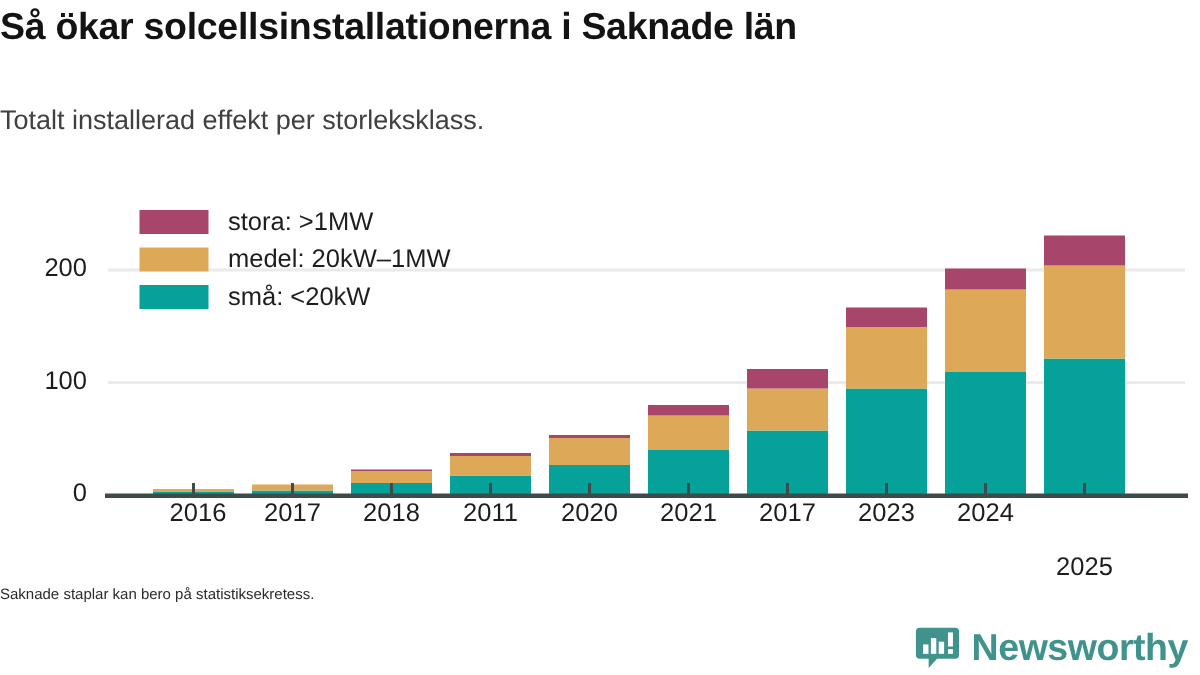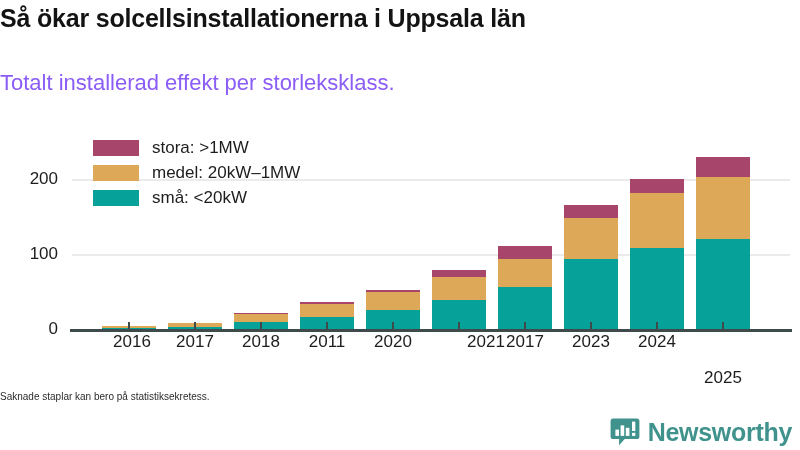"Så ökar solcellsinstallationerna i" div.title { text: Uppsala -> Saknade }
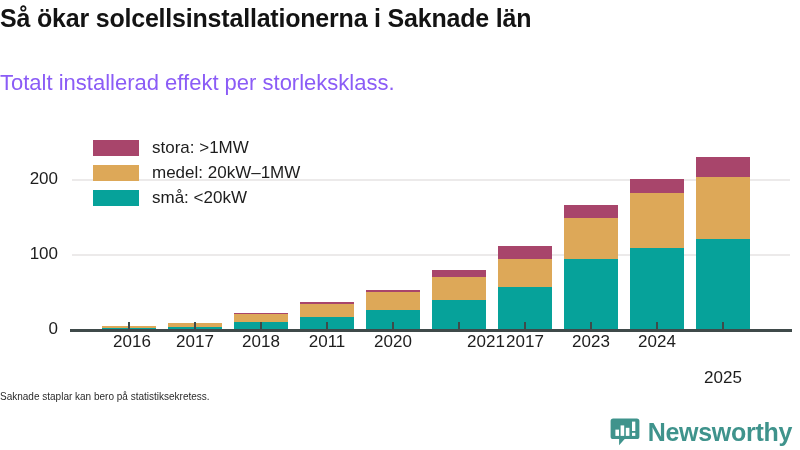"Totalt installerad effekt per" .subtitle { color: #8b5cf6 -> #404040; font-size: 22px -> 18px }
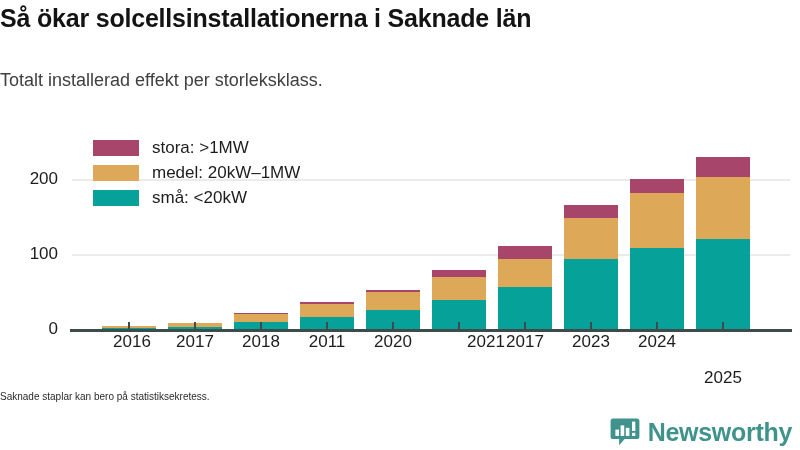"2021" div.xlabel { left: 486px -> 459px }
